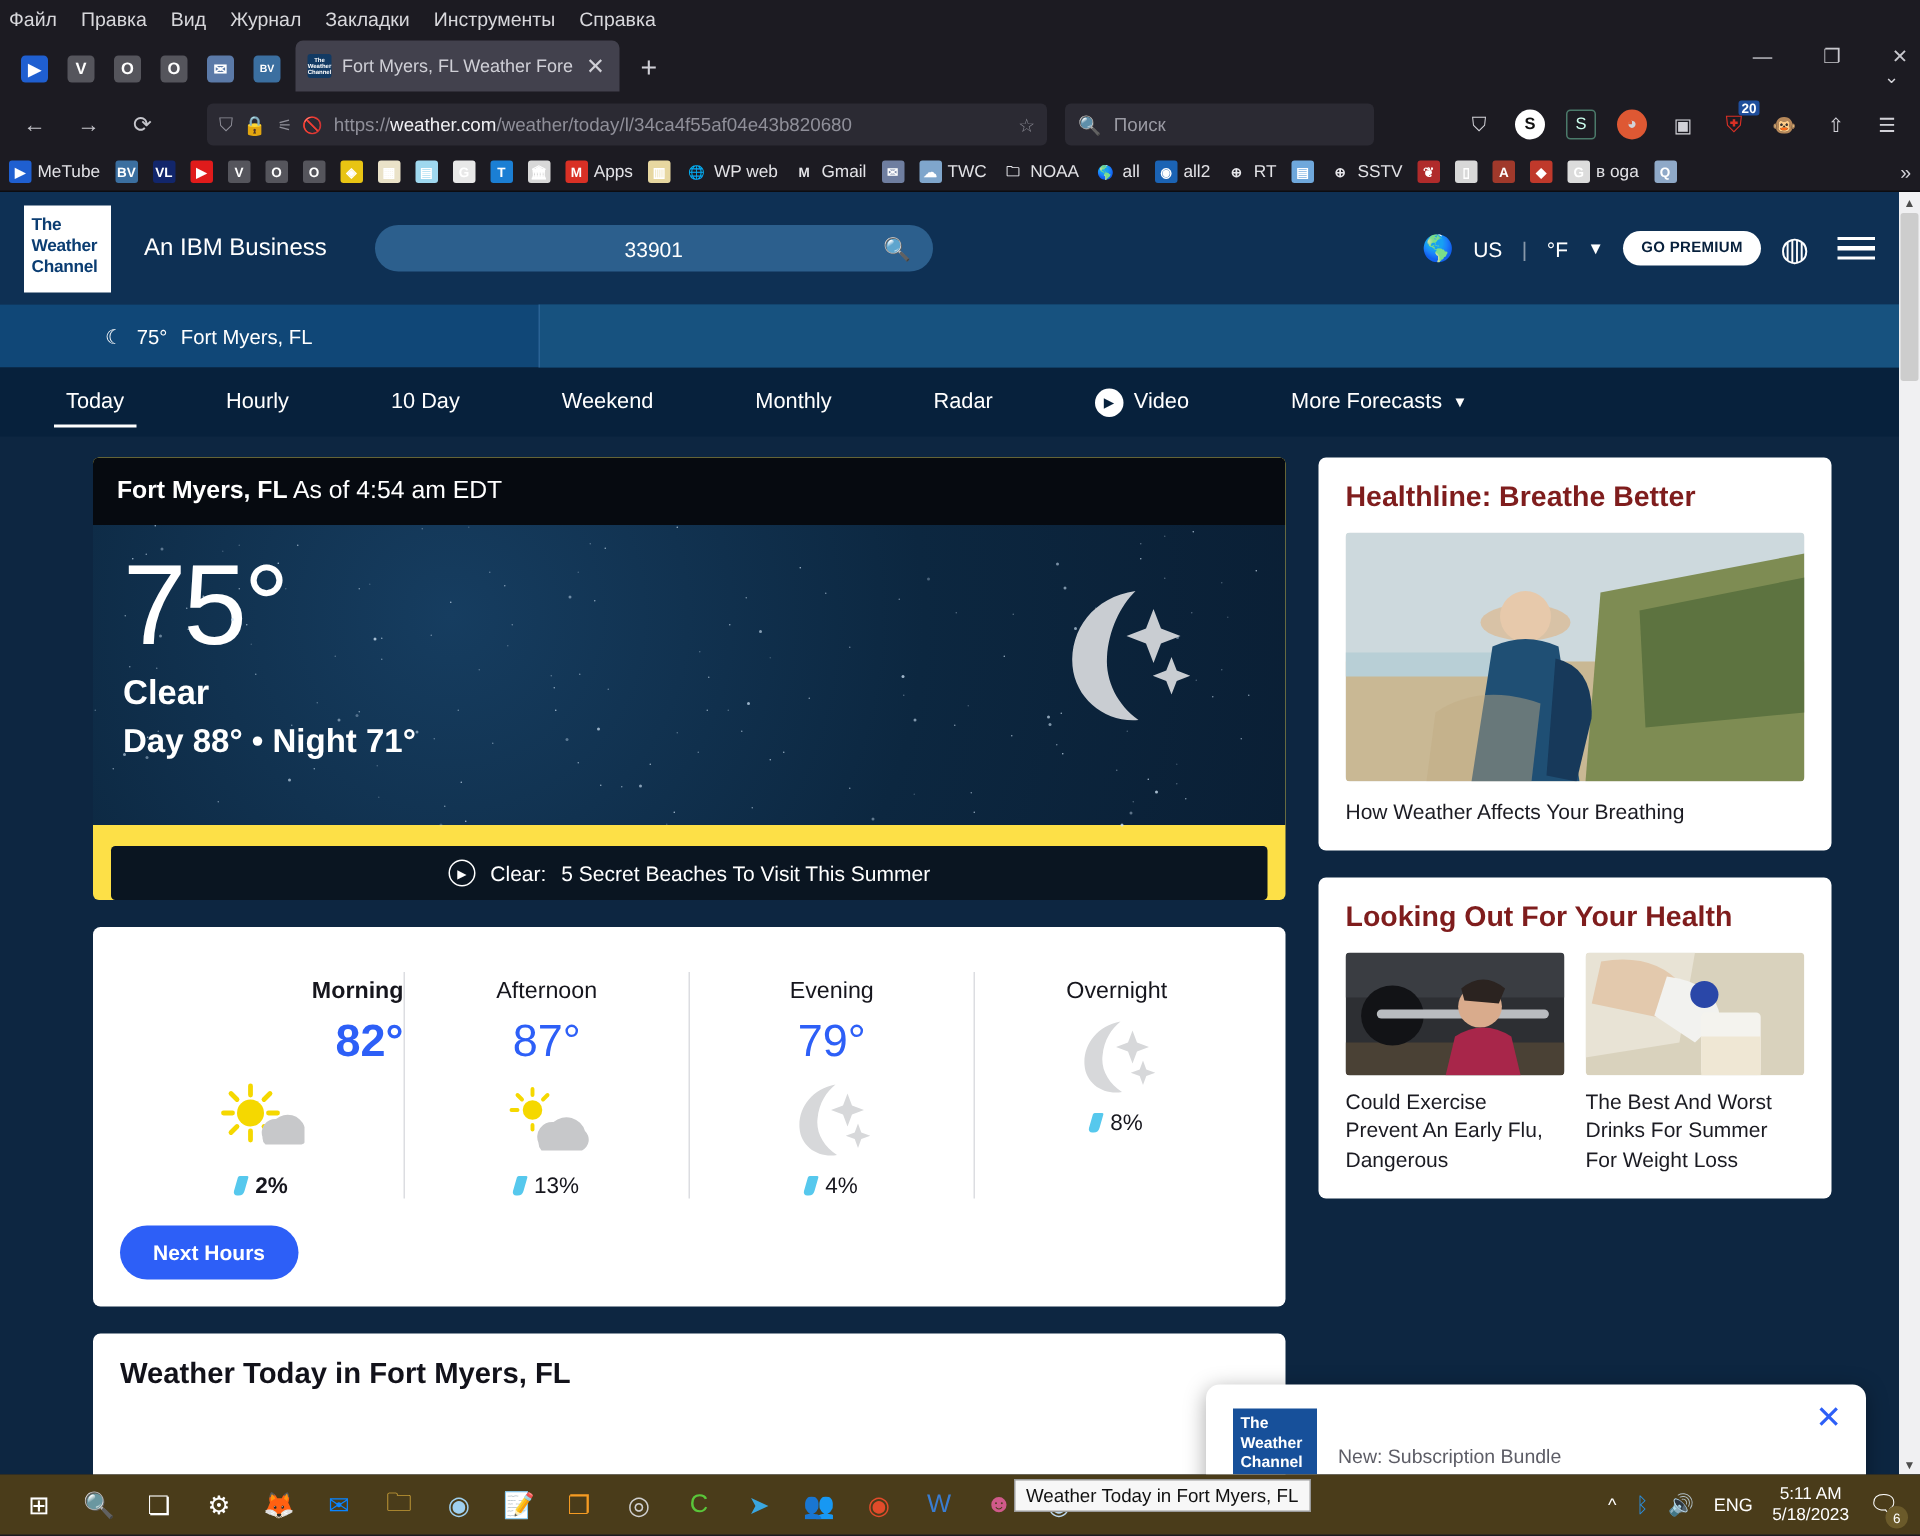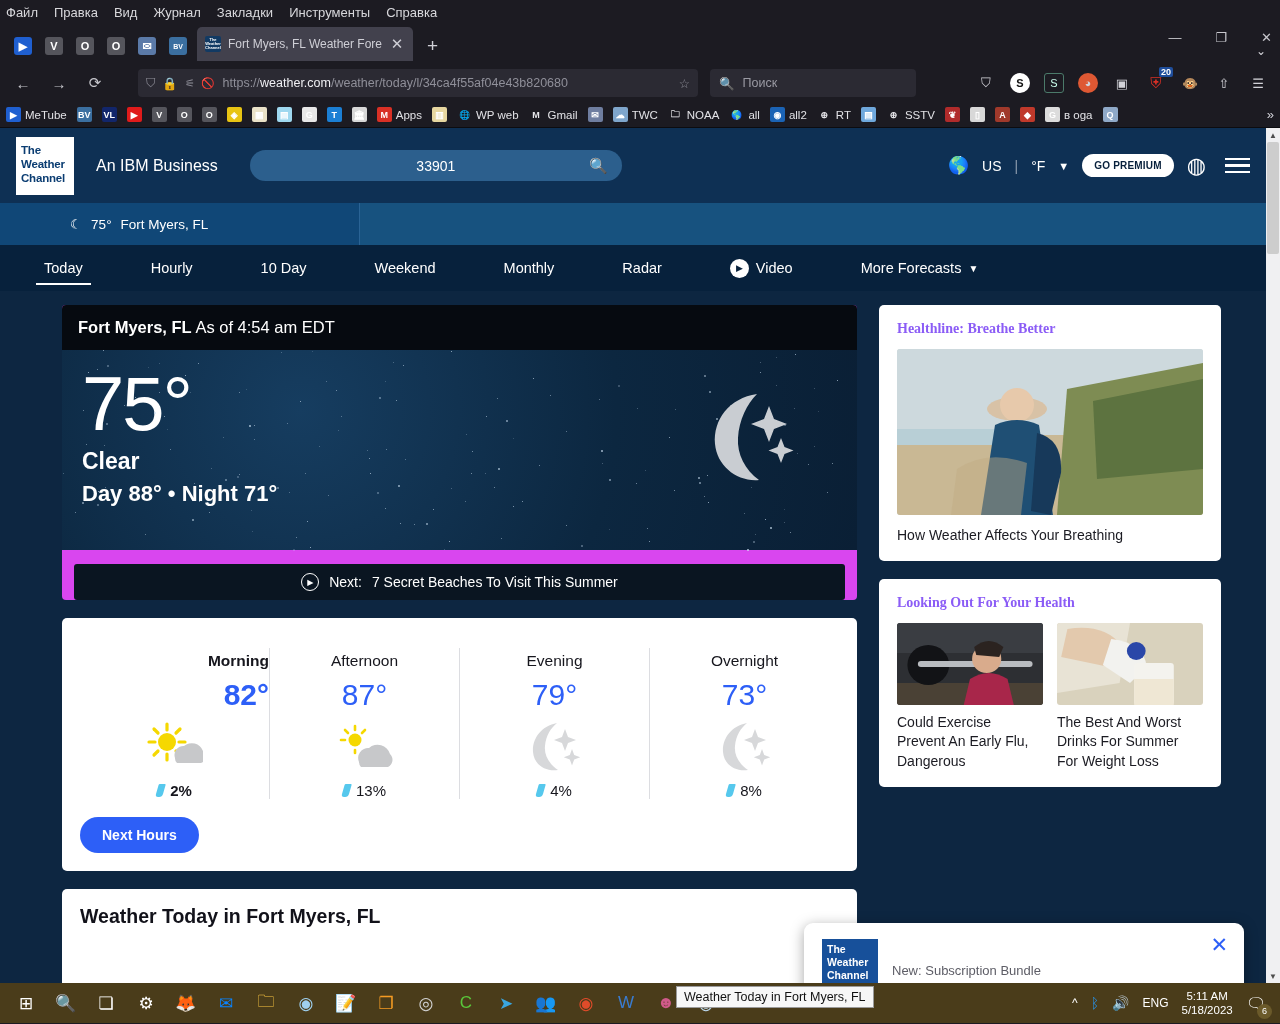"Fort Myers, FL As of" .hero { background: #d946ef -> #fde047 }
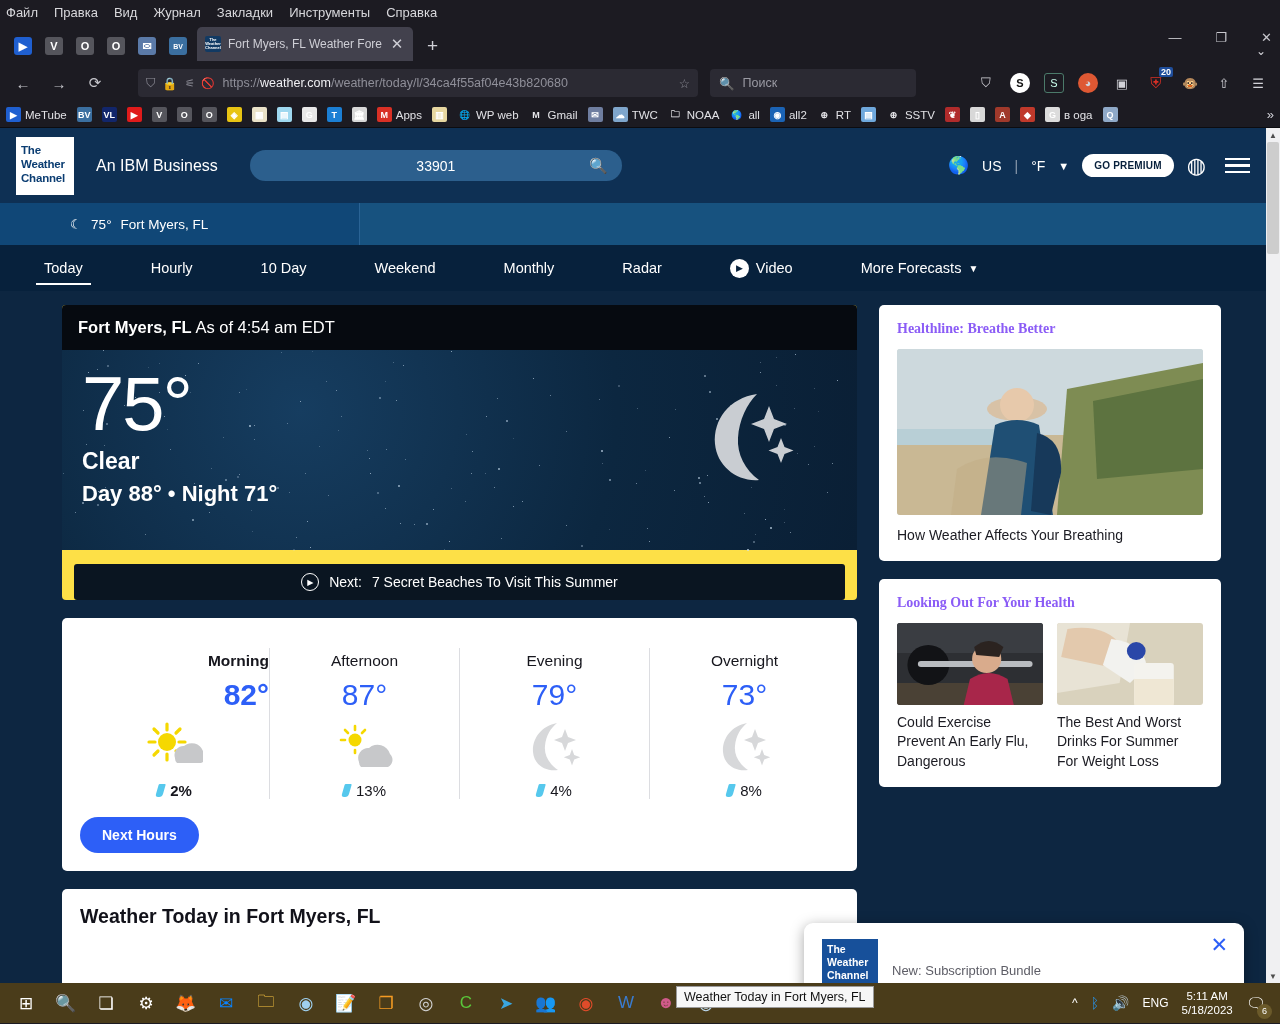"Healthline: Breathe Better" .side-title { color: #8b5cf6 -> #7f1d1d; font-family: Liberation Serif, serif -> none; font-size: 14px -> 19px }
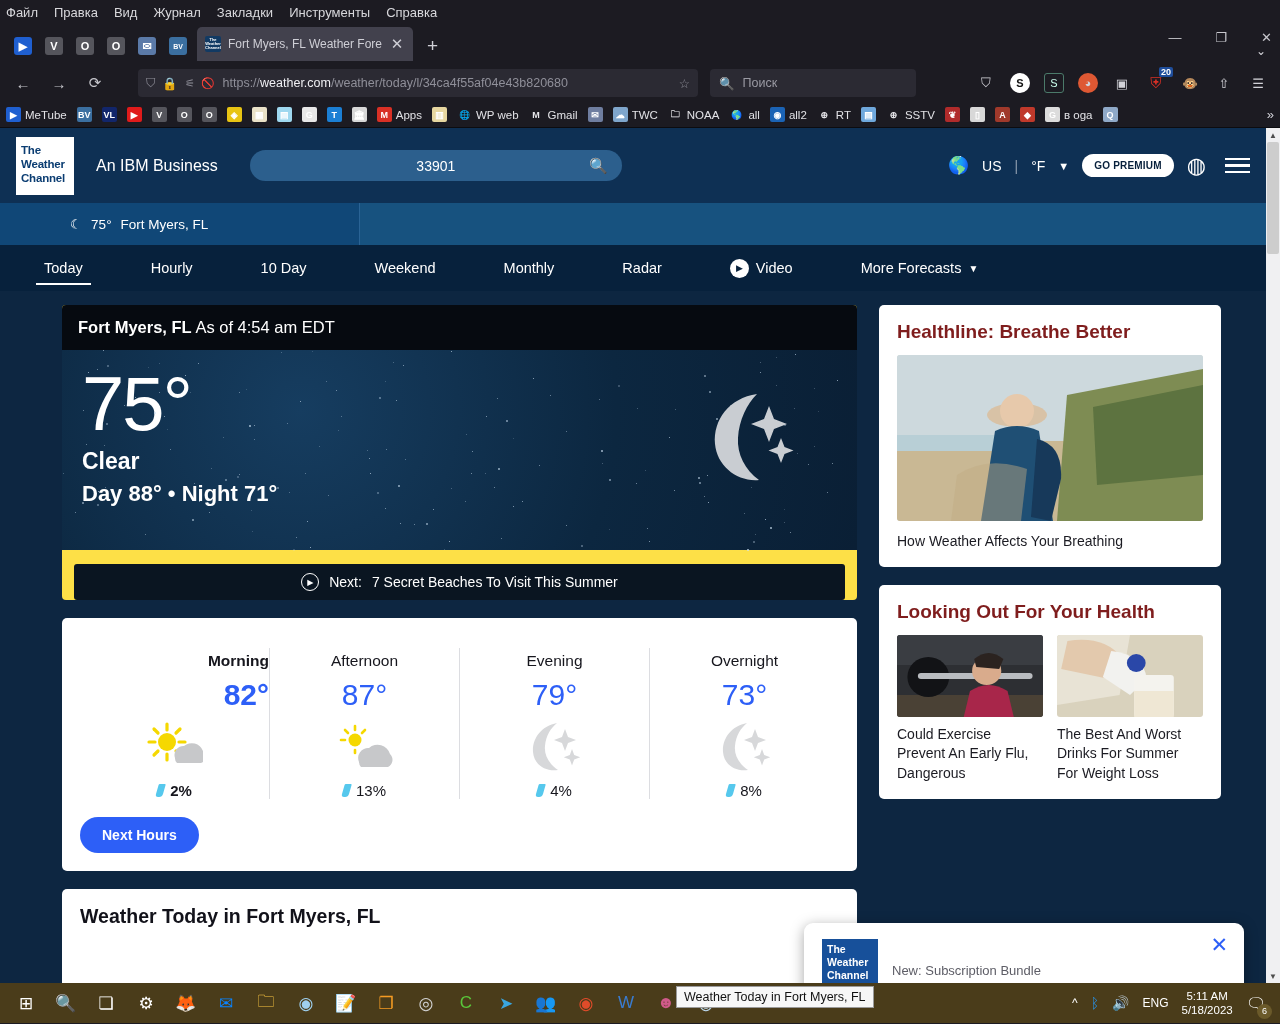"Next:" span { text: Next -> Clear }
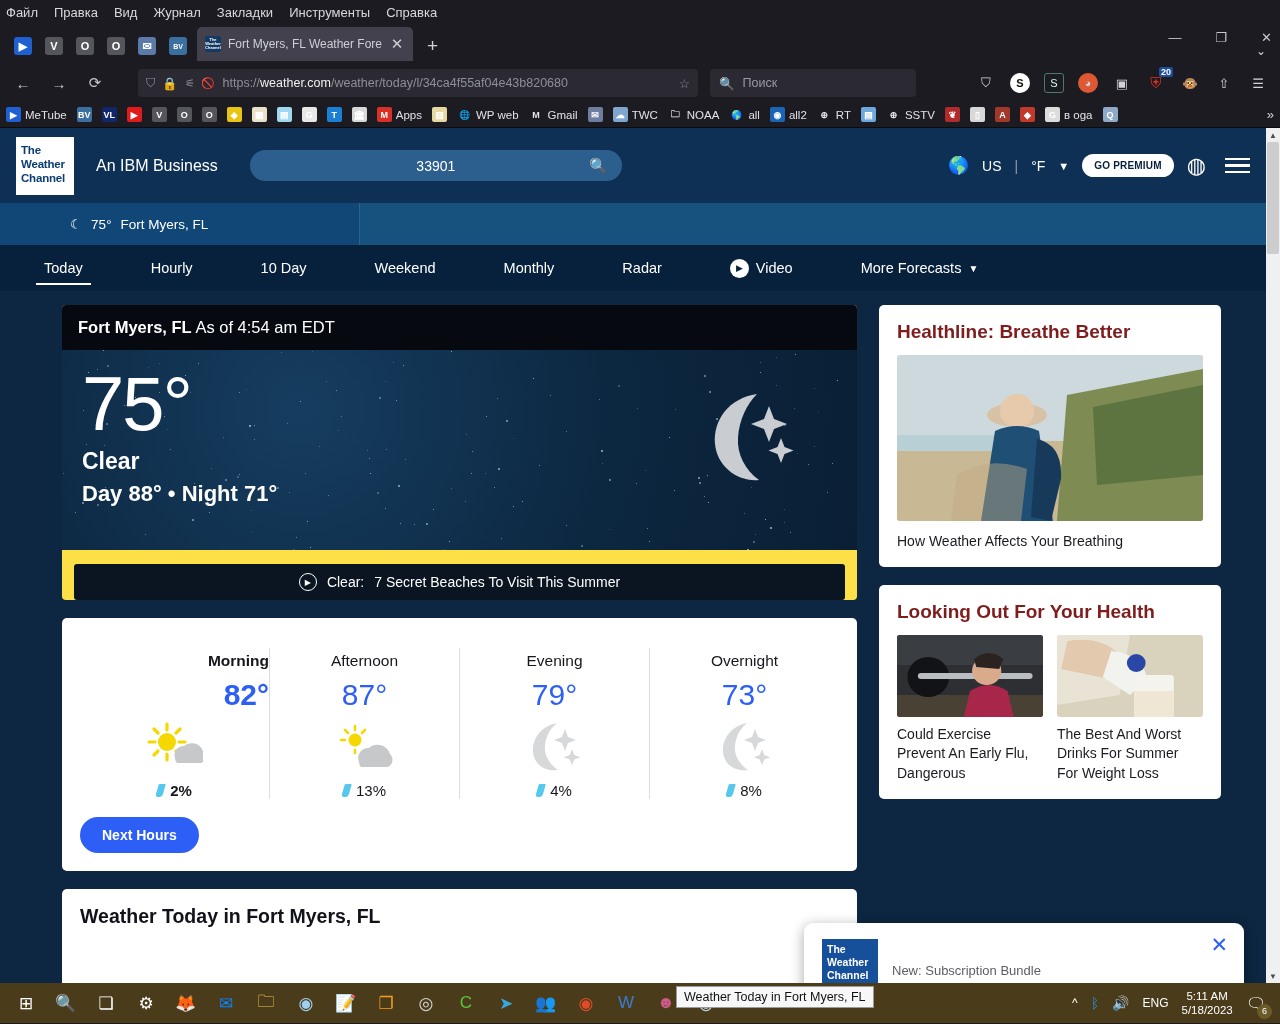"7 Secret Beaches To Visit" span { text: 7 -> 5 }
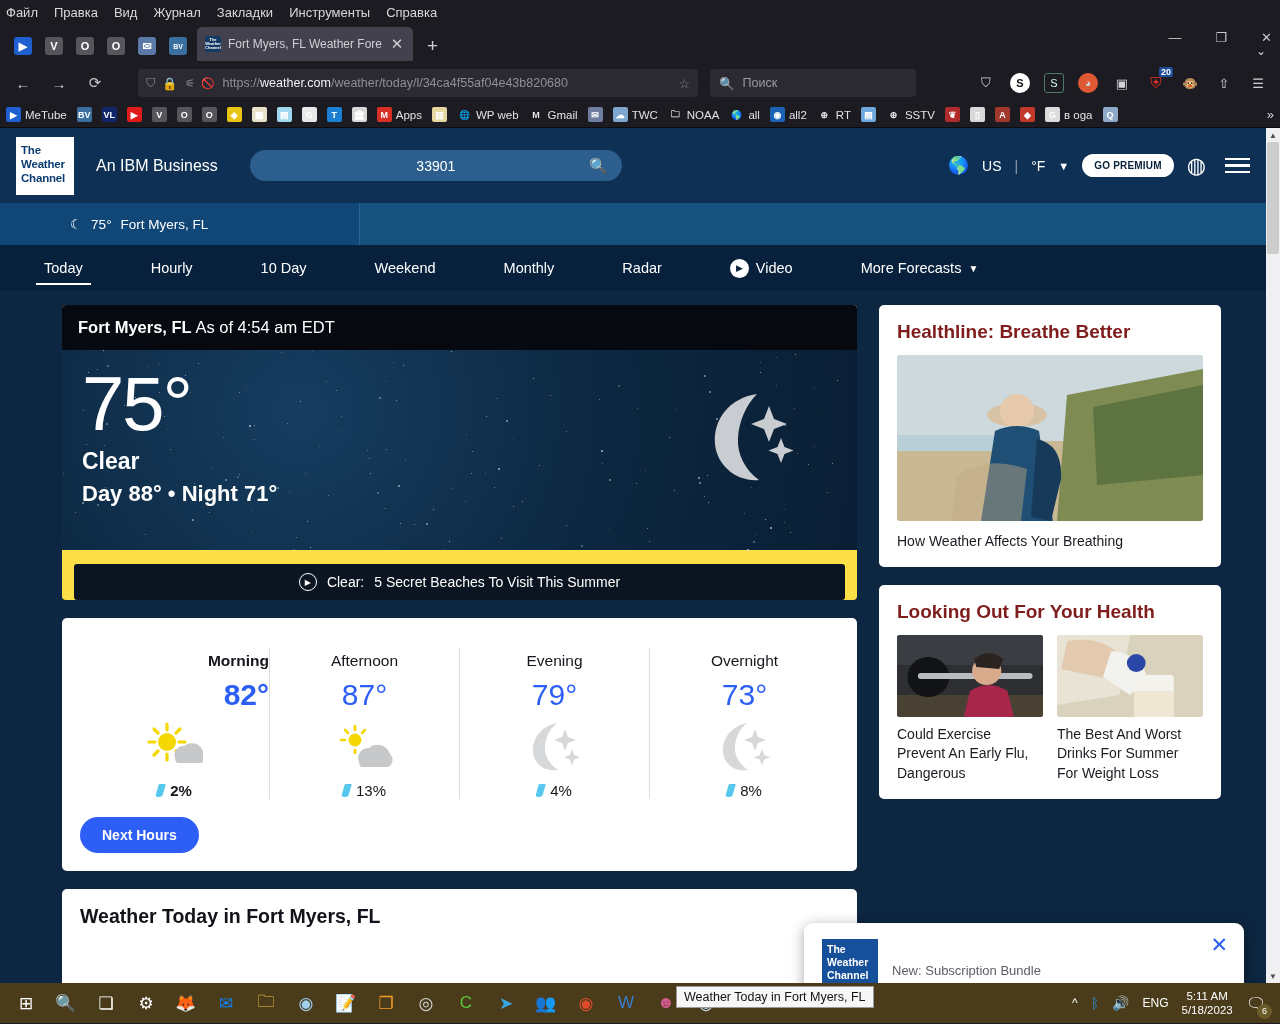"73°" div.fc-temp { html: <div>73°</div> -> none }
